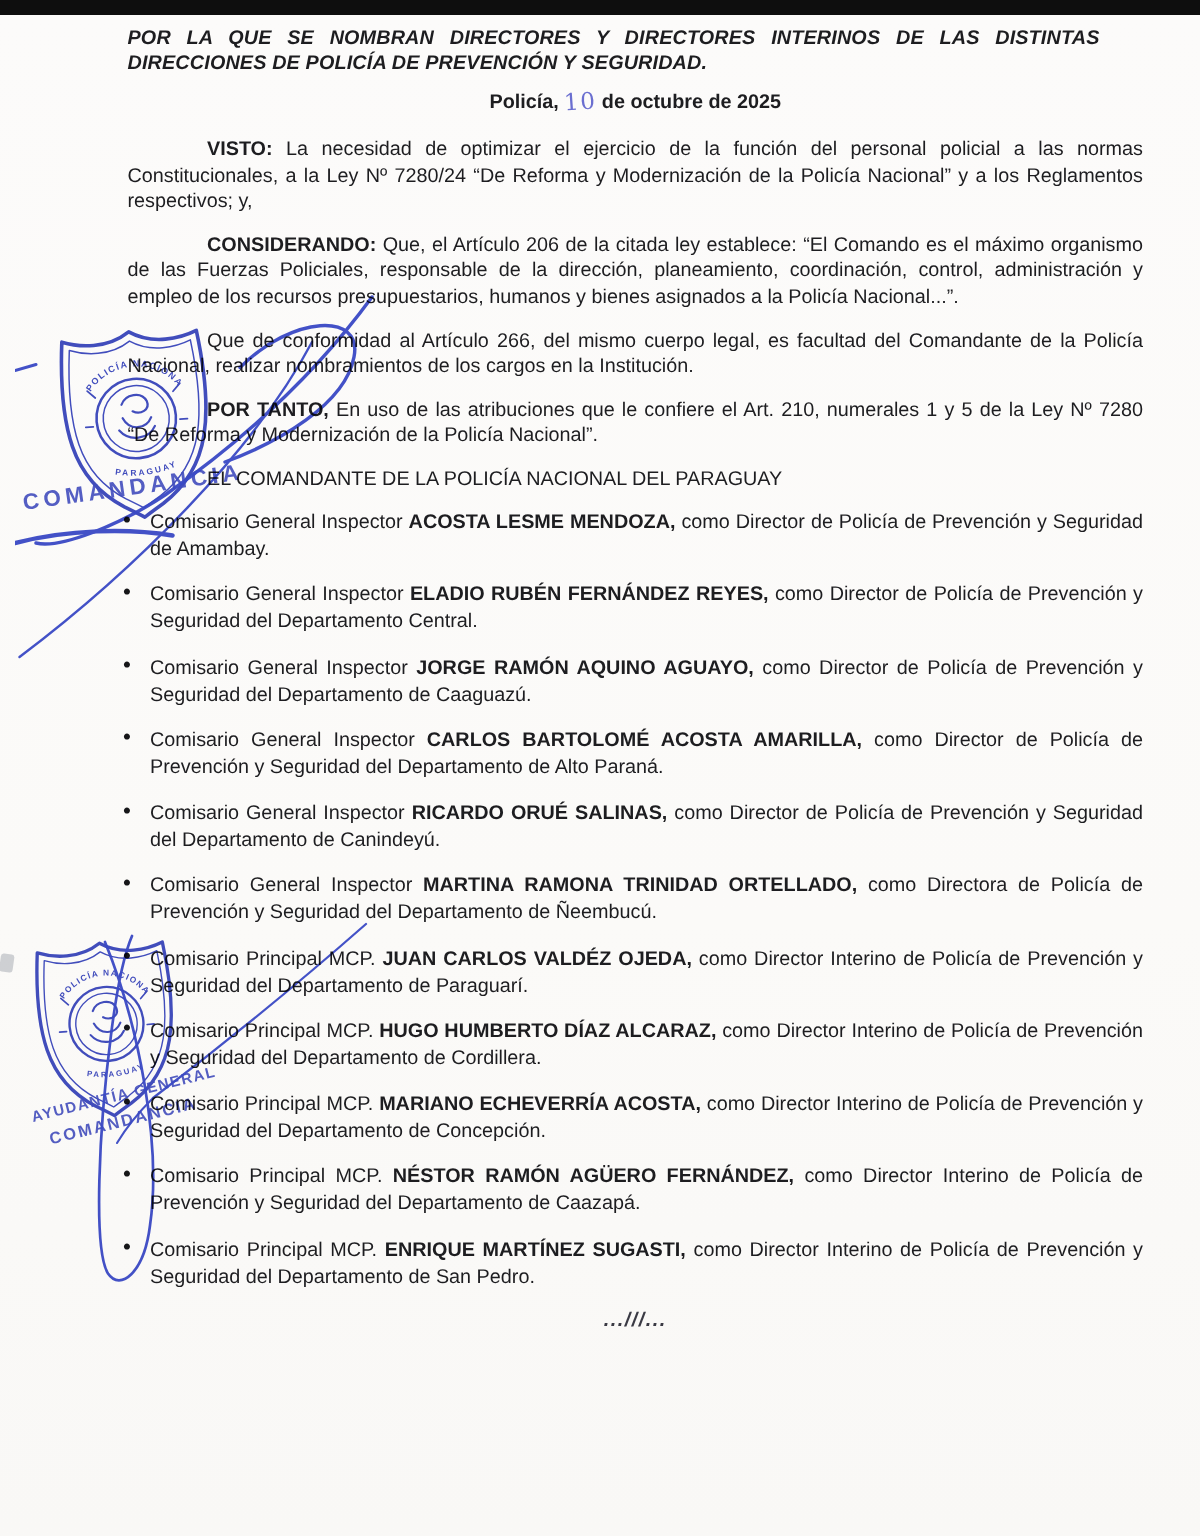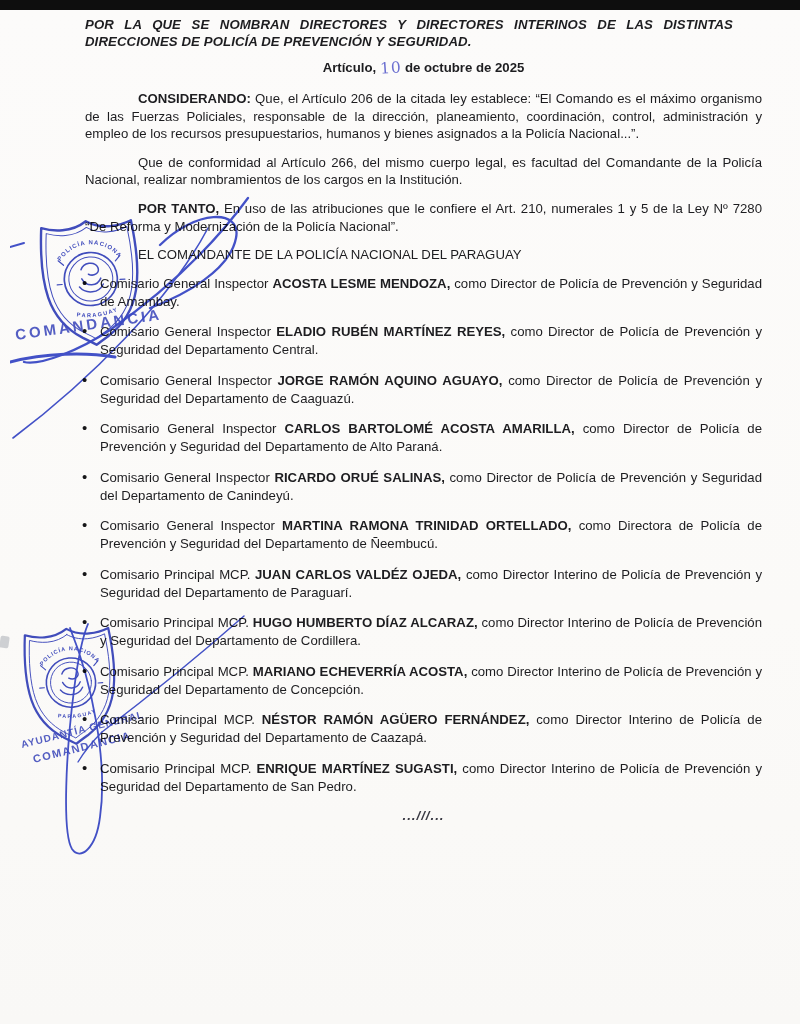"Artículo," span { text: Artículo -> Policía }
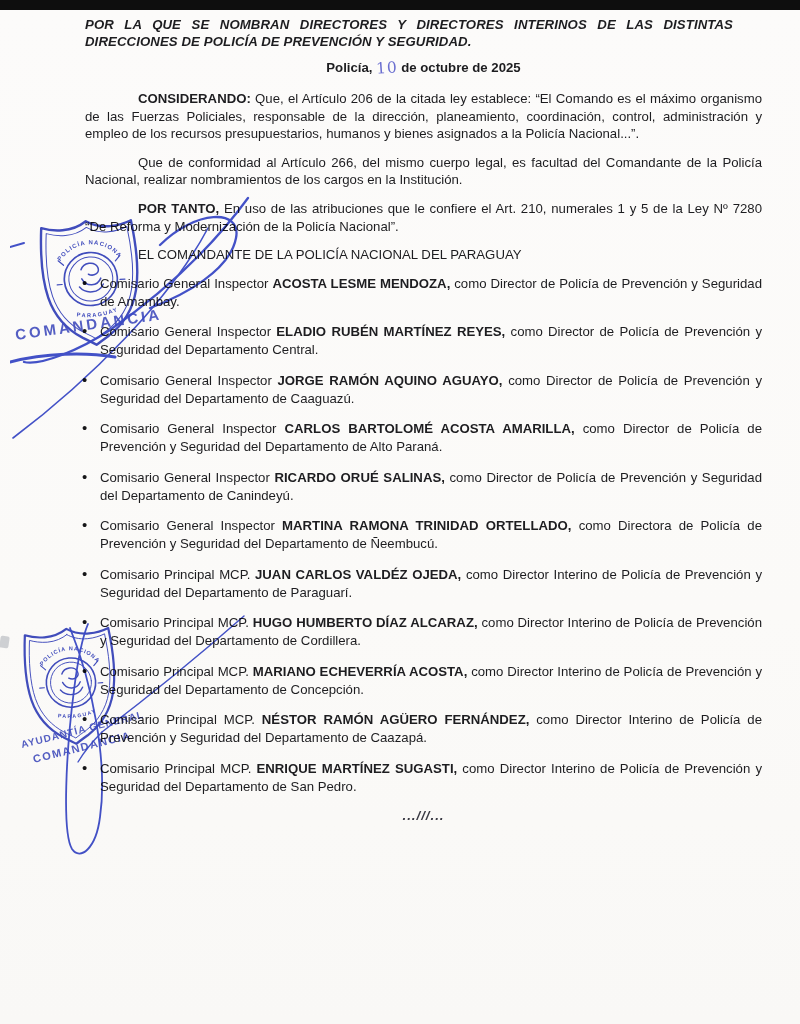"VISTO: La necesidad de optimizar" p.body { html: none -> <p><b>VISTO:</b><span> La necesidad de optimizar el ejercicio de la función del personal policial a las normas Constitucionales, a la Ley Nº 7280/24 “De Reforma y Modernización de la Policía Nacional” y a los Reglamentos respectivos; y,</span></p> }
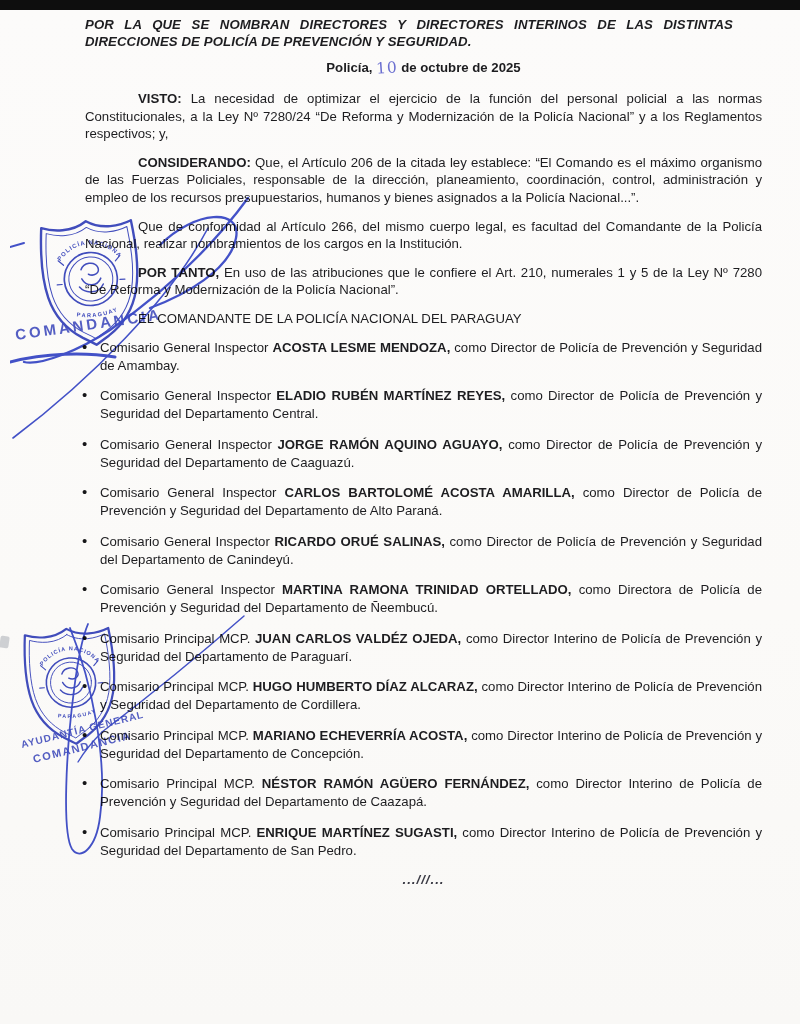"ELADIO RUBÉN MARTÍNEZ REYES," b { text: MARTÍNEZ -> FERNÁNDEZ }
